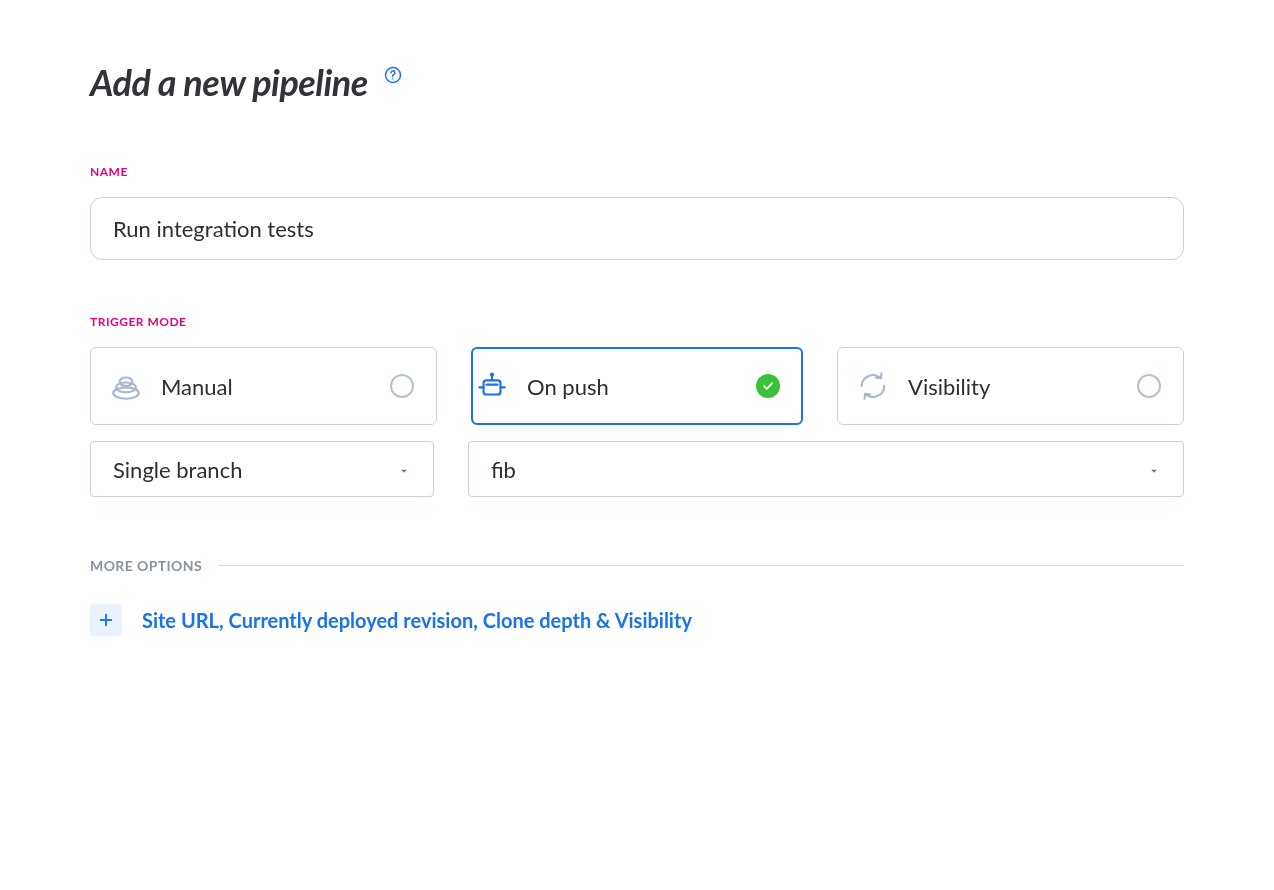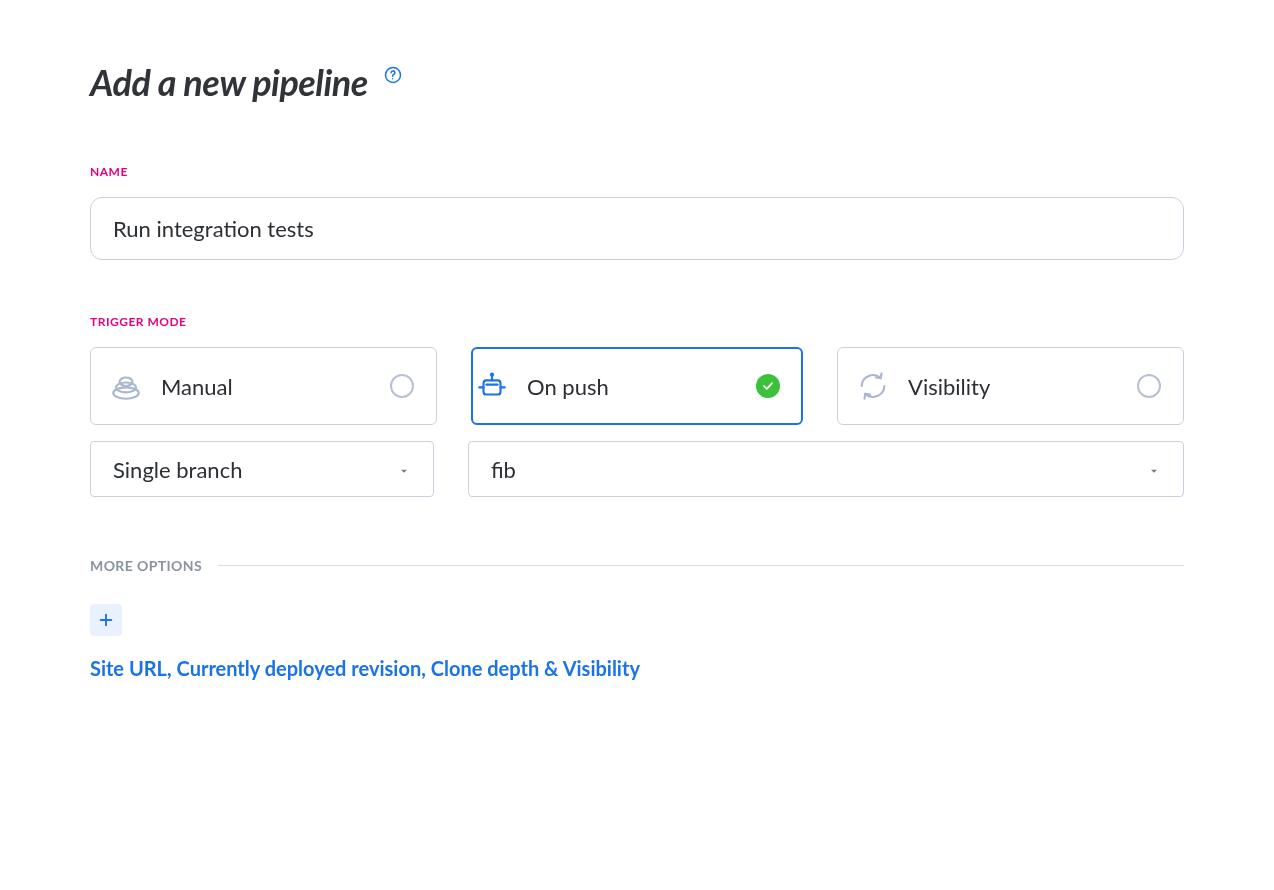"Site URL, Currently deployed revision," .expand-row { align-items: none -> center; flex-direction: column -> none }
